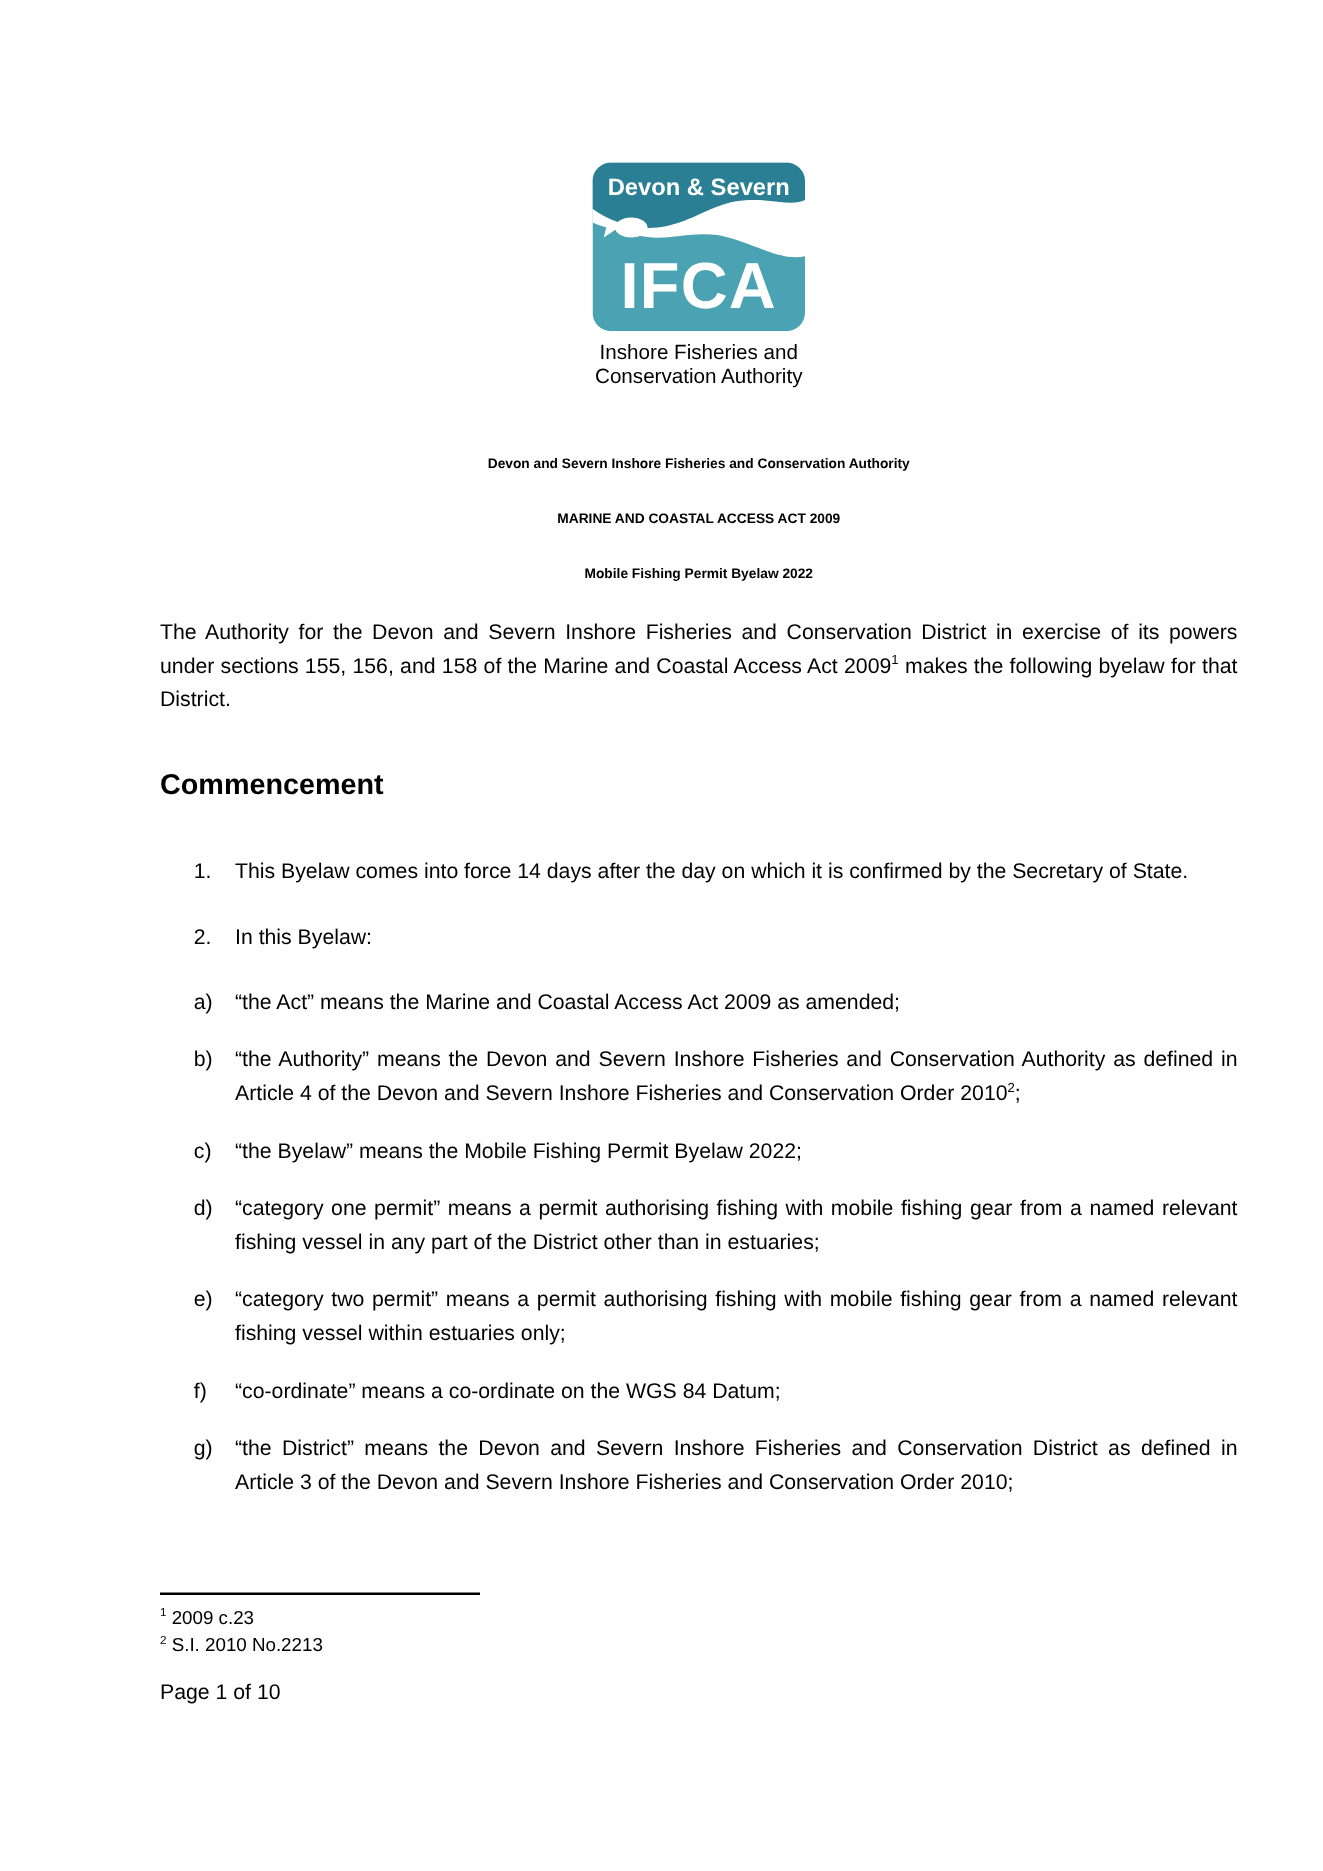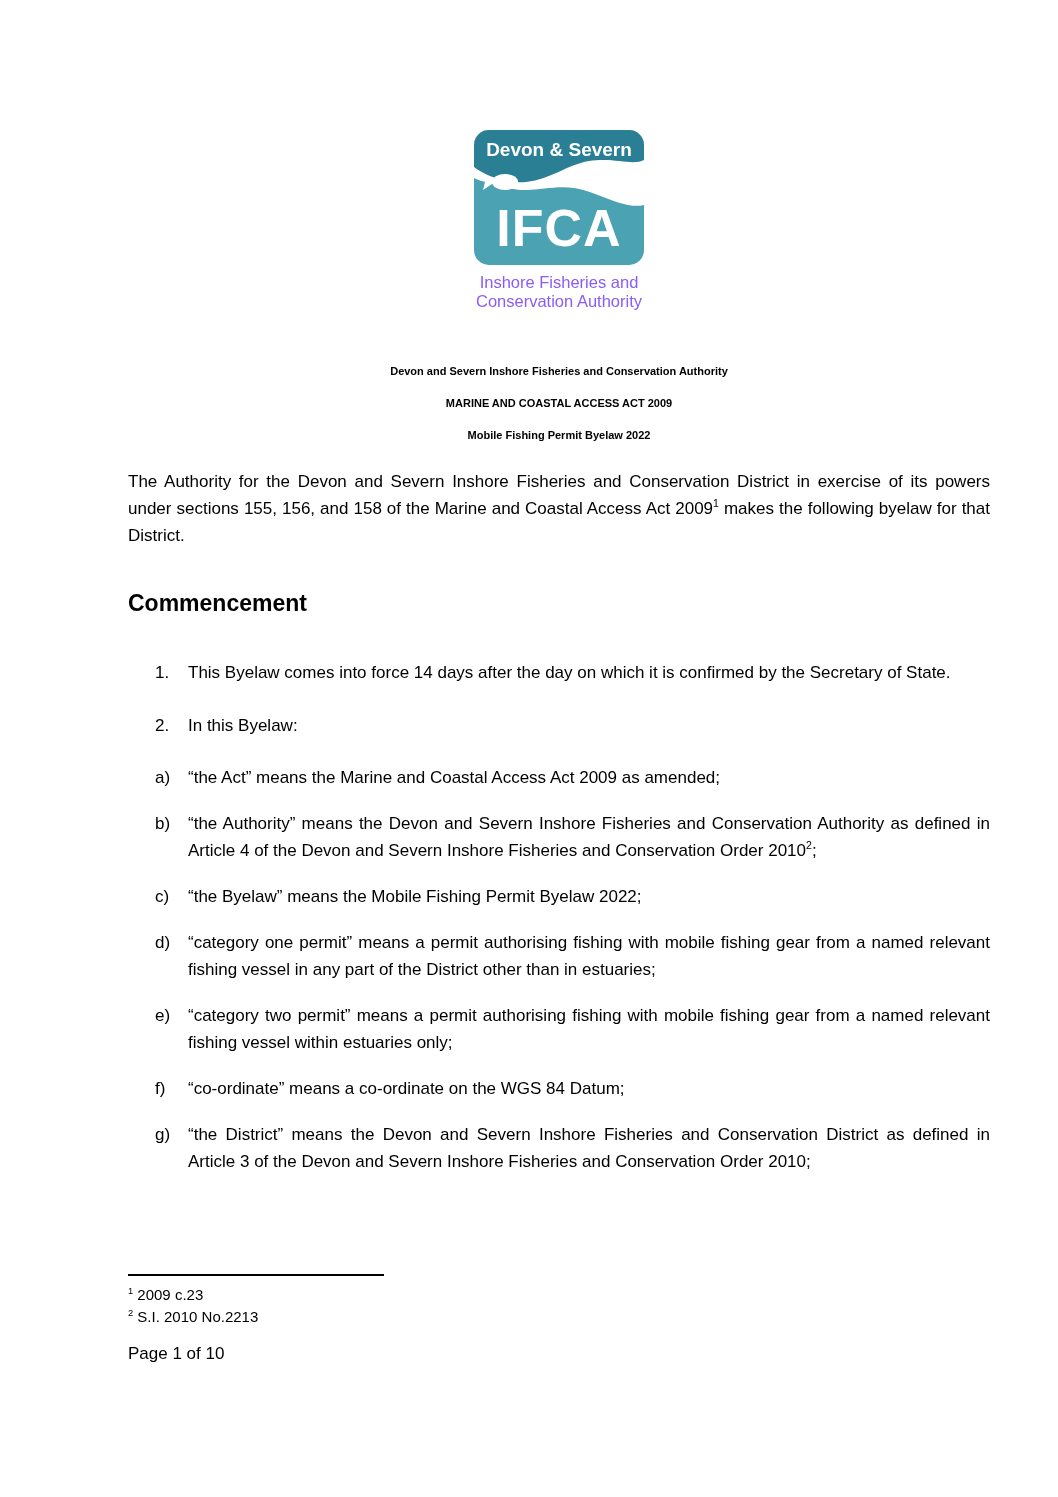"Inshore Fisheries and" div.logo-caption { color: #8b5cf6 -> #000000 }
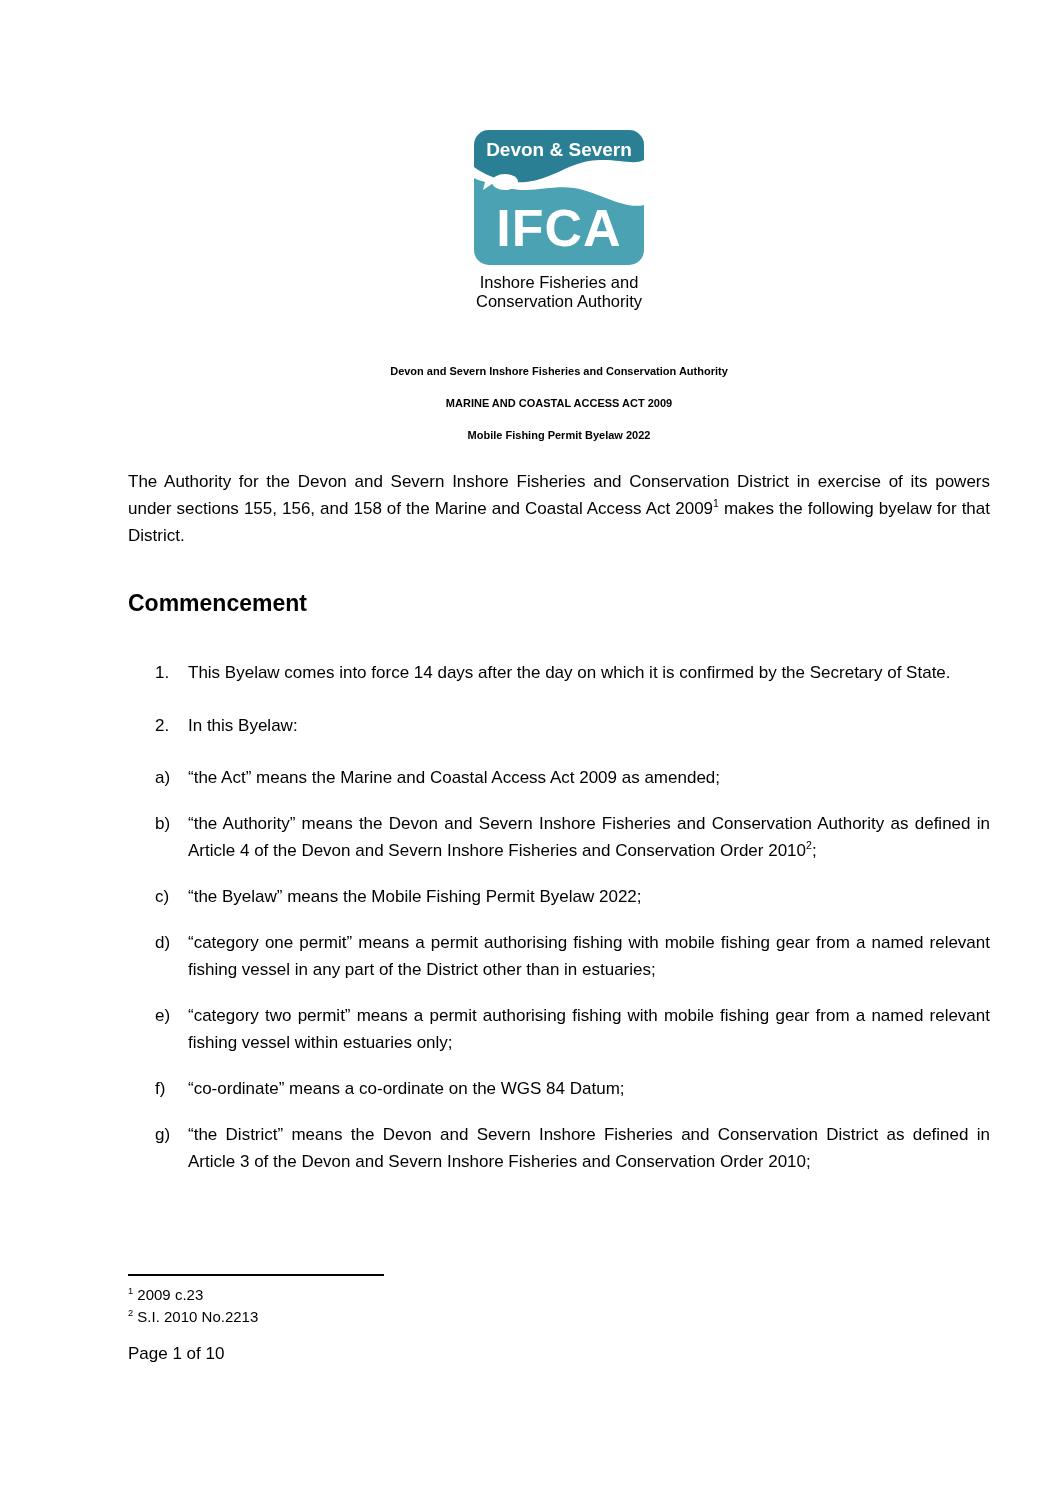"MARINE AND COASTAL ACCESS ACT" .title-line + .title-line { margin-top: 12px -> 24px }
